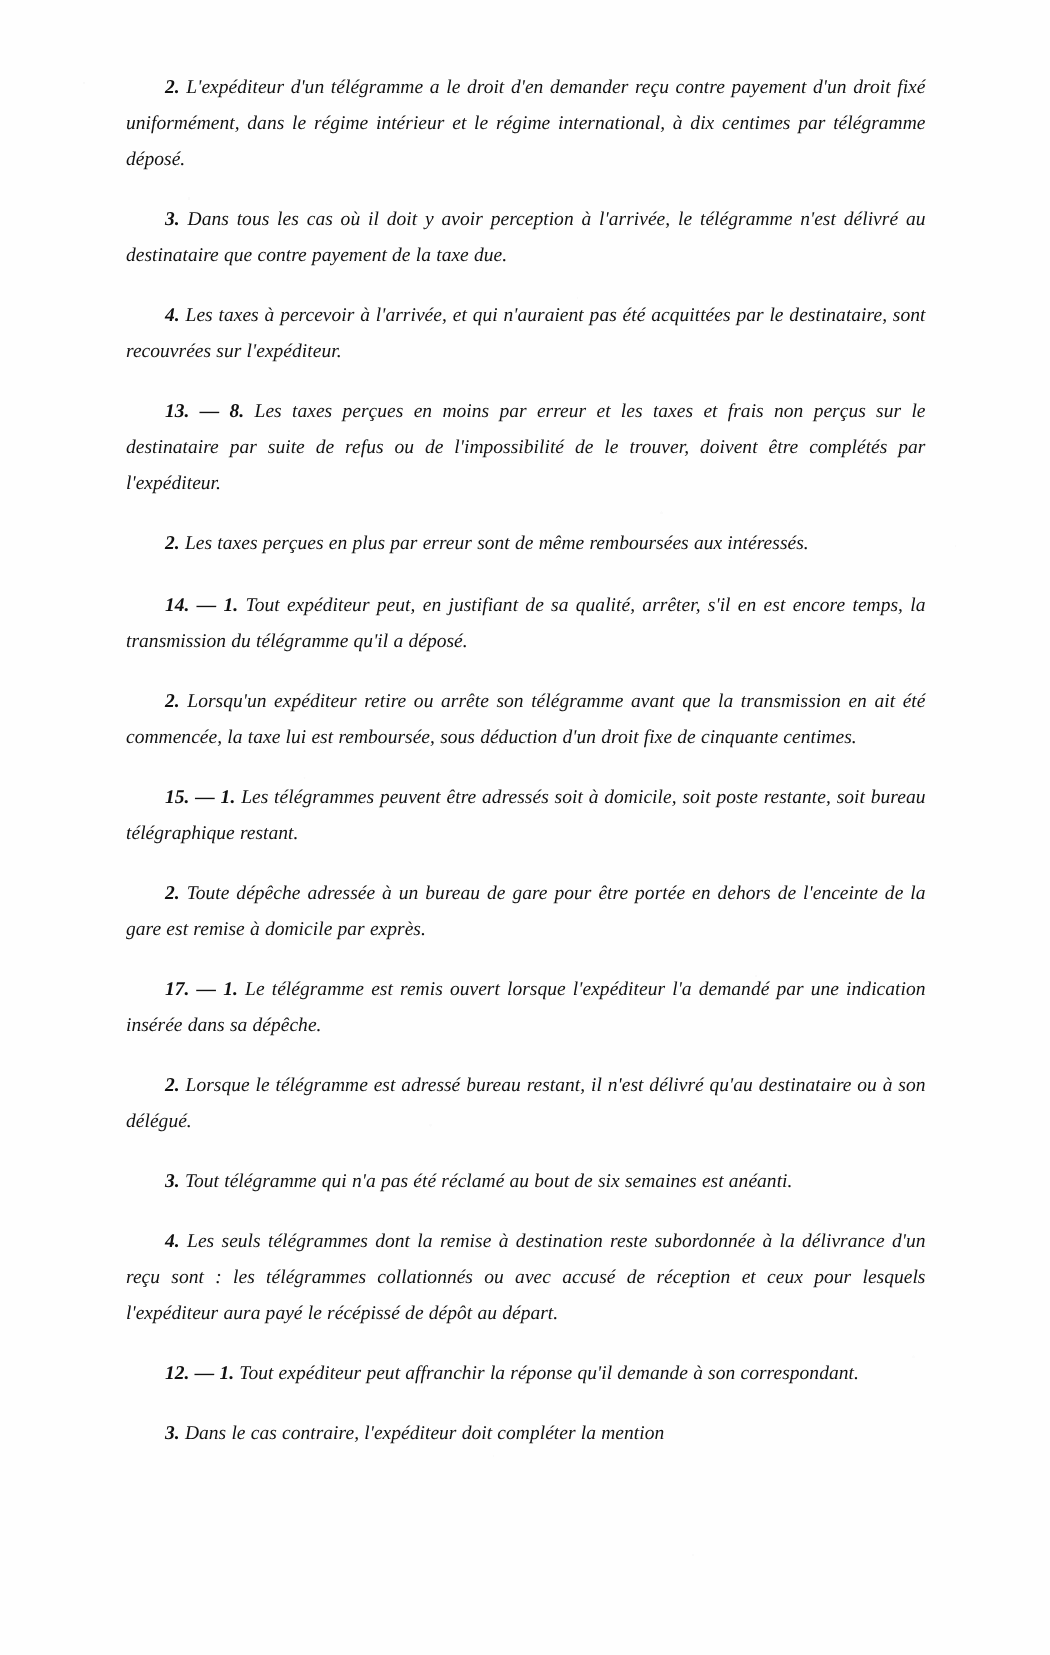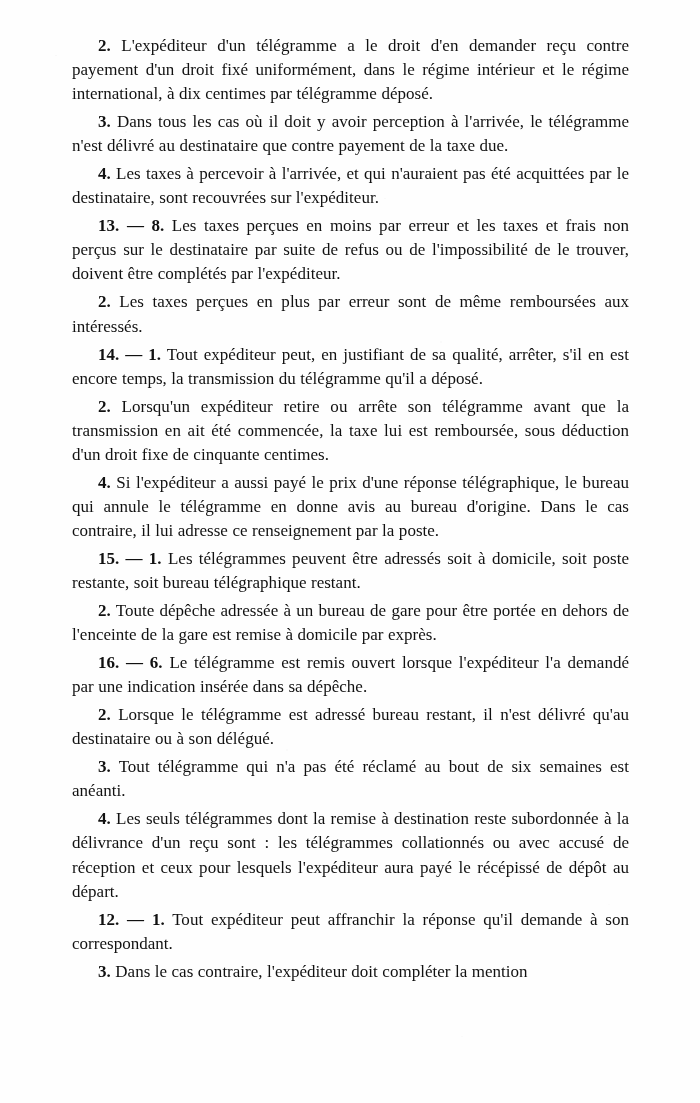"2. L'expéditeur d'un télégramme a" p.para { font-size: 17px -> 13px; font-style: none -> italic; margin: 4px -> 16px }
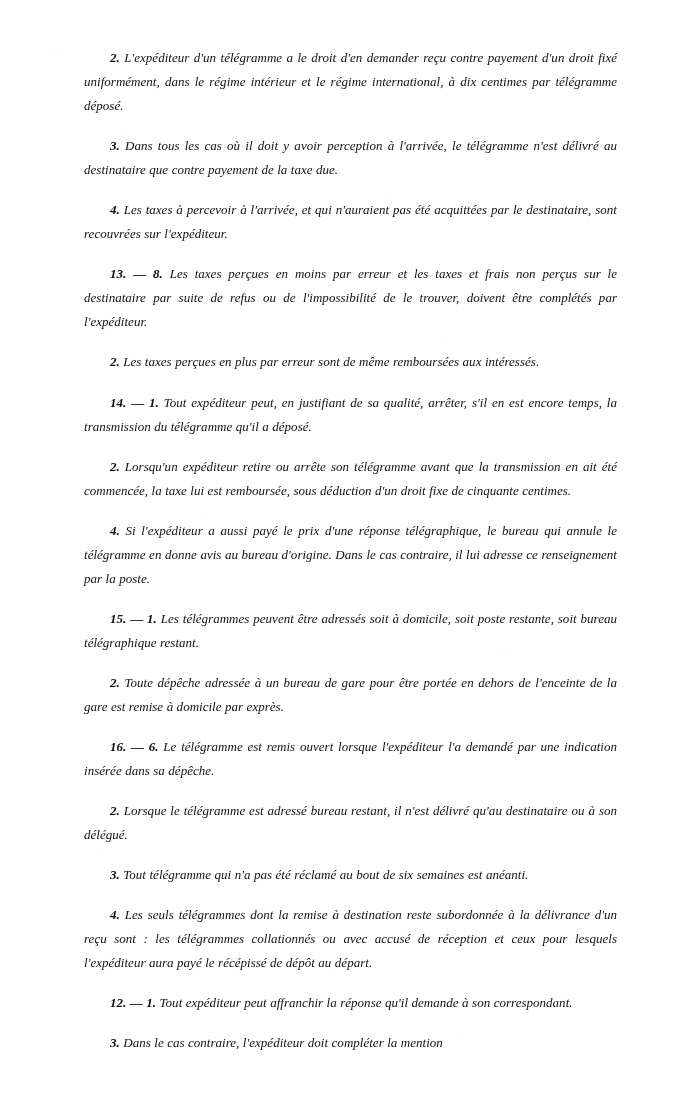"4. Si l'expéditeur a aussi" p.para { html: <p><span>4.</span> Si l'expéditeur a aussi payé le prix d'une réponse télégraphique, le bureau qui annule le télégramme en donne avis au bureau d'origine. Dans le cas contraire, il lui adresse ce renseignement par la poste.</p> -> none }
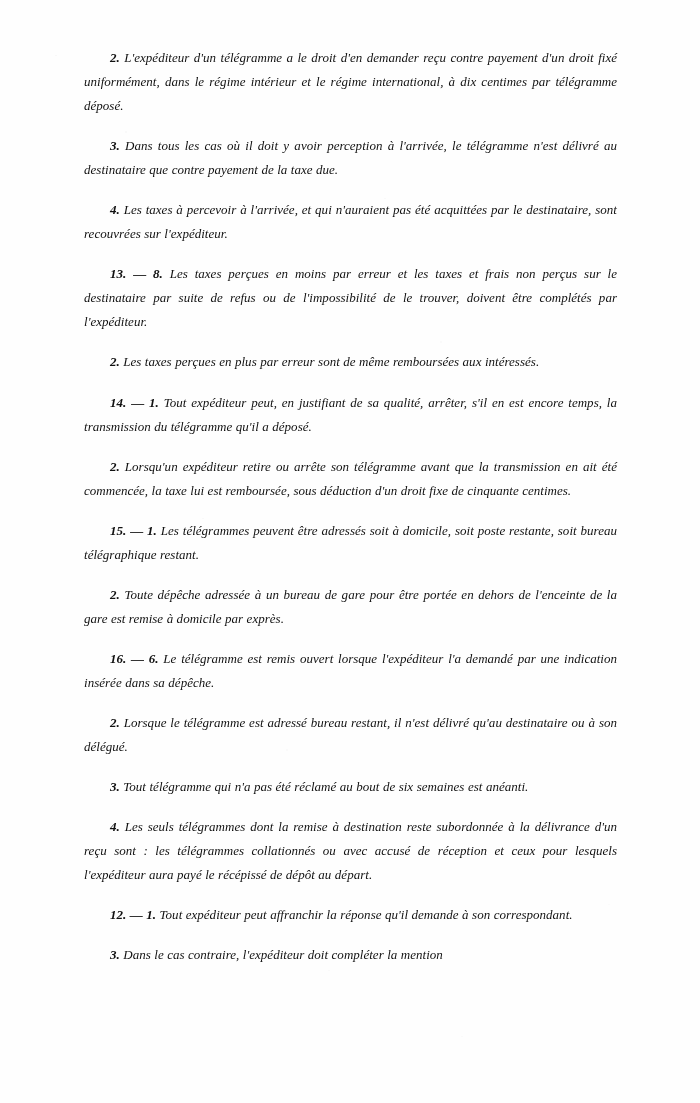"16. — 6." span.artnum { text: 16. — 6 -> 17. — 1 }
